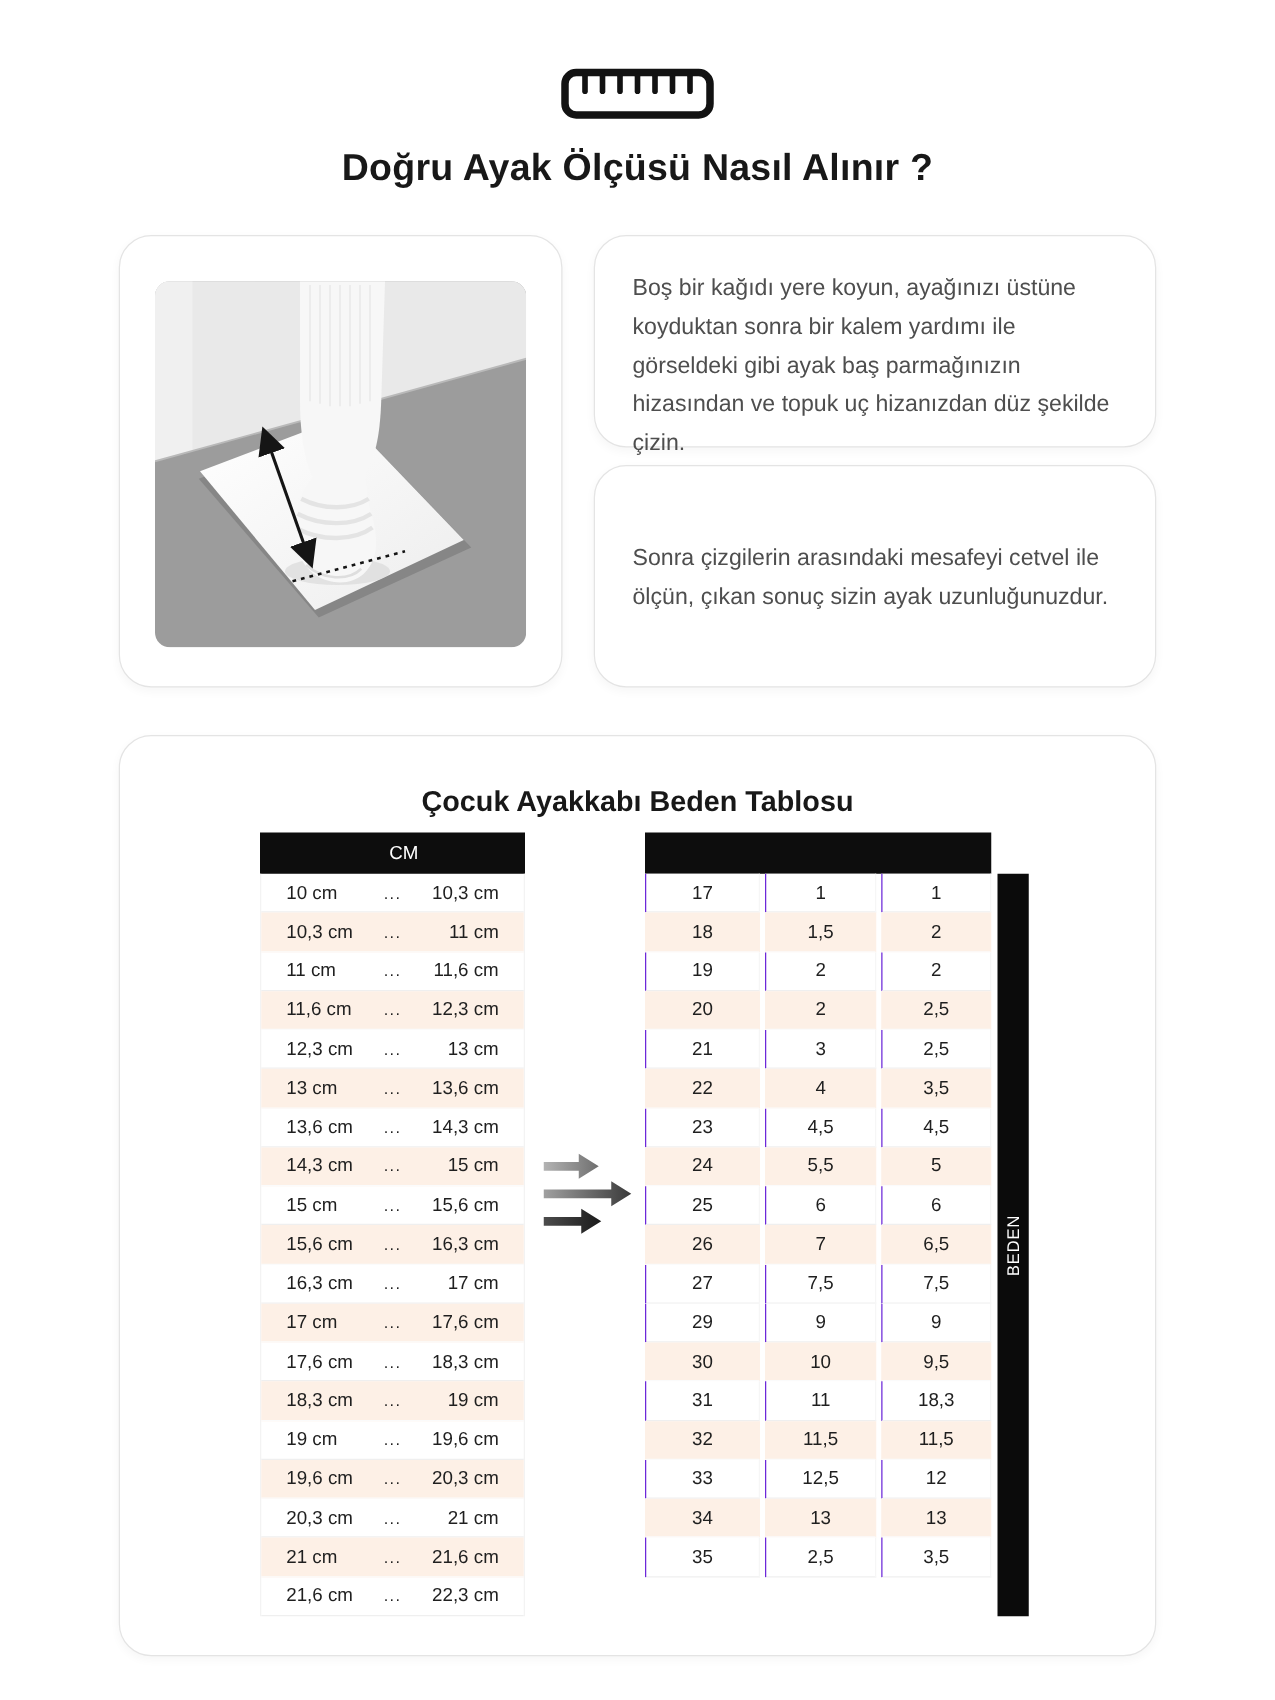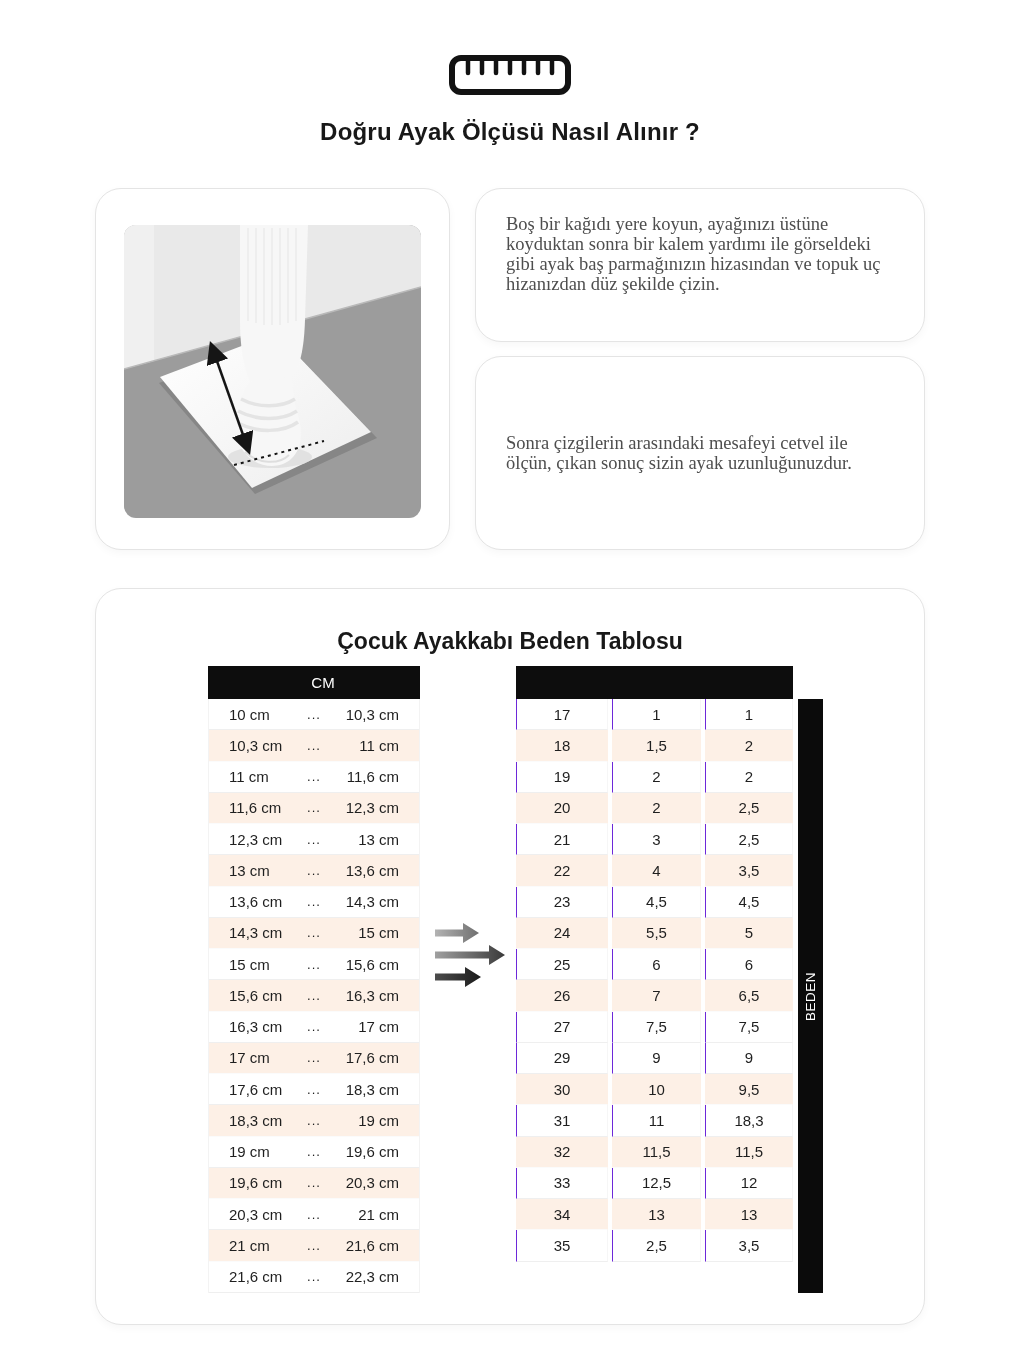"Doğru Ayak Ölçüsü Nasıl Alınır" .page-title { font-size: 24px -> 30px }
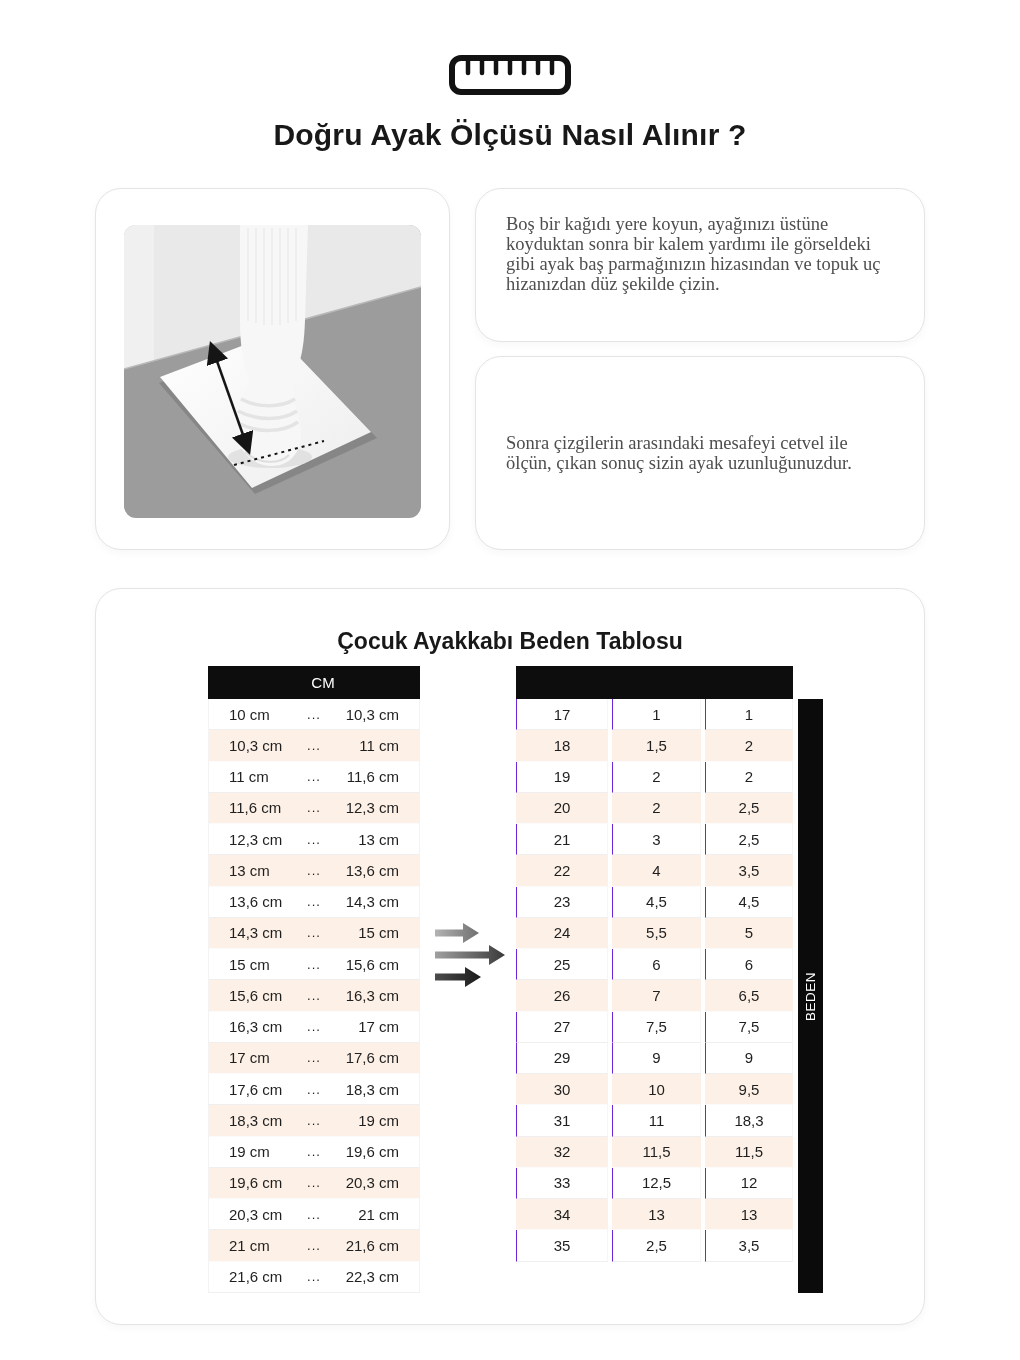"Boş bir kağıdı yere koyun," .text-card p { font-family: Liberation Serif, serif -> none; line-height: 20px -> 31px }
